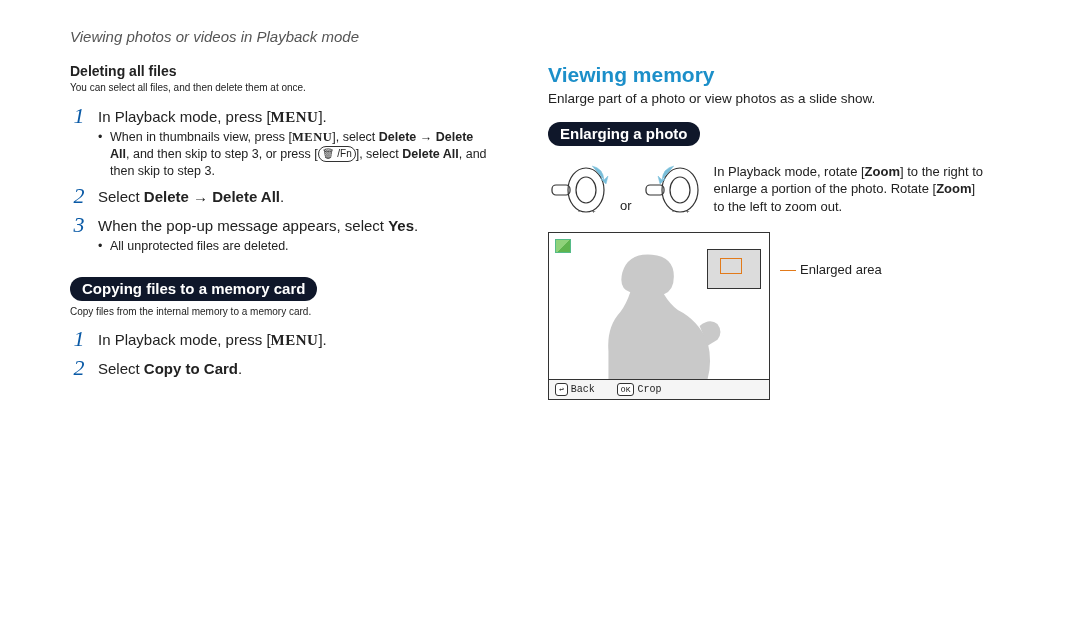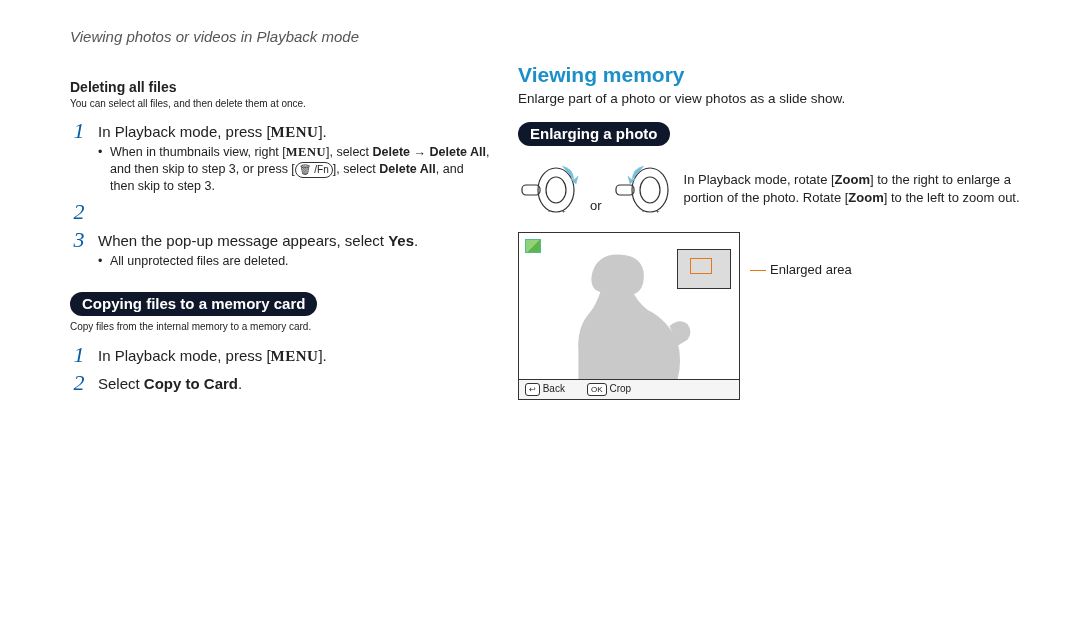"Viewing photos or videos in" .page { padding: 28px 38px 20px 70px -> 28px 96px 20px 70px }
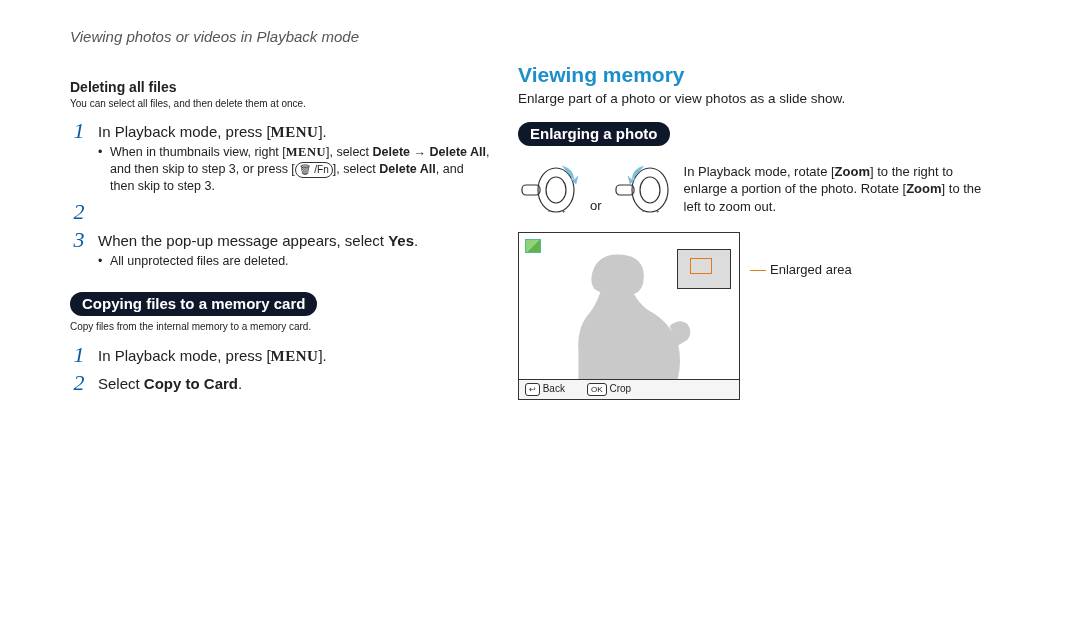"Deleting all files" .cols { align-items: flex-end -> none; gap: 28px -> 58px }
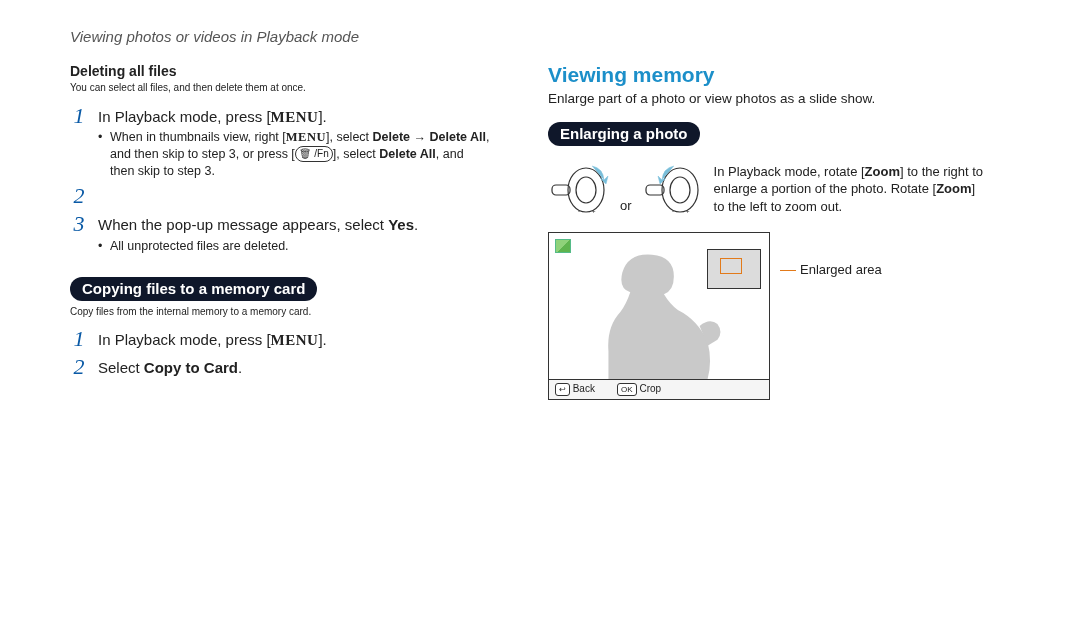"When in thumbnails view, right" span { text: right -> press }
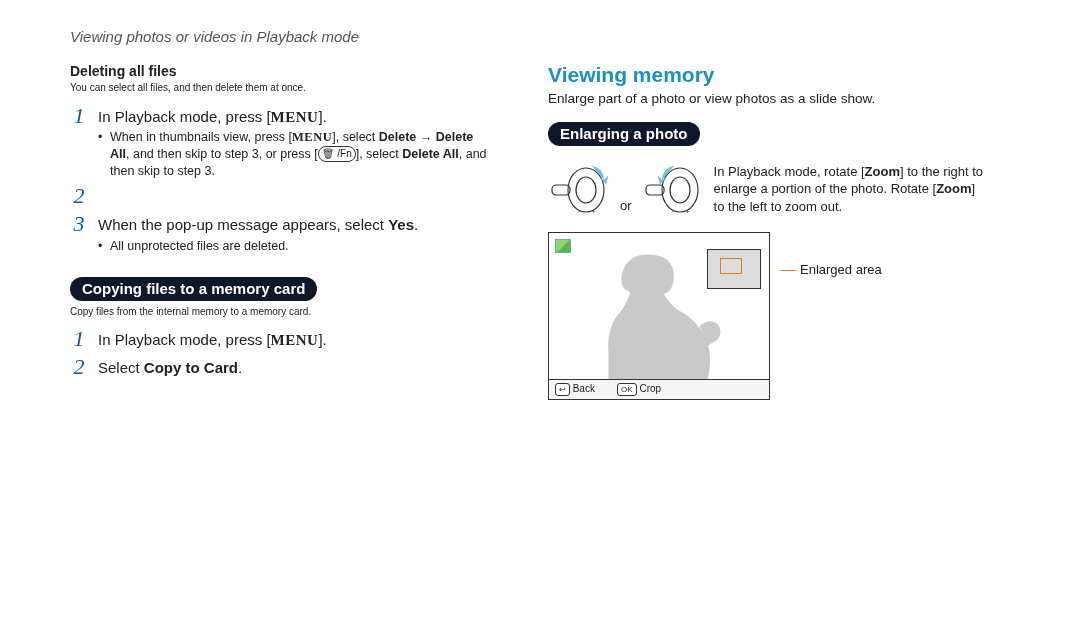"Select Delete → Delete All." div.step-body { html: none -> <div> <span>Select </span><b>Delete</b><span> → </span><b>Delete All</b><span>.</span> </div> }
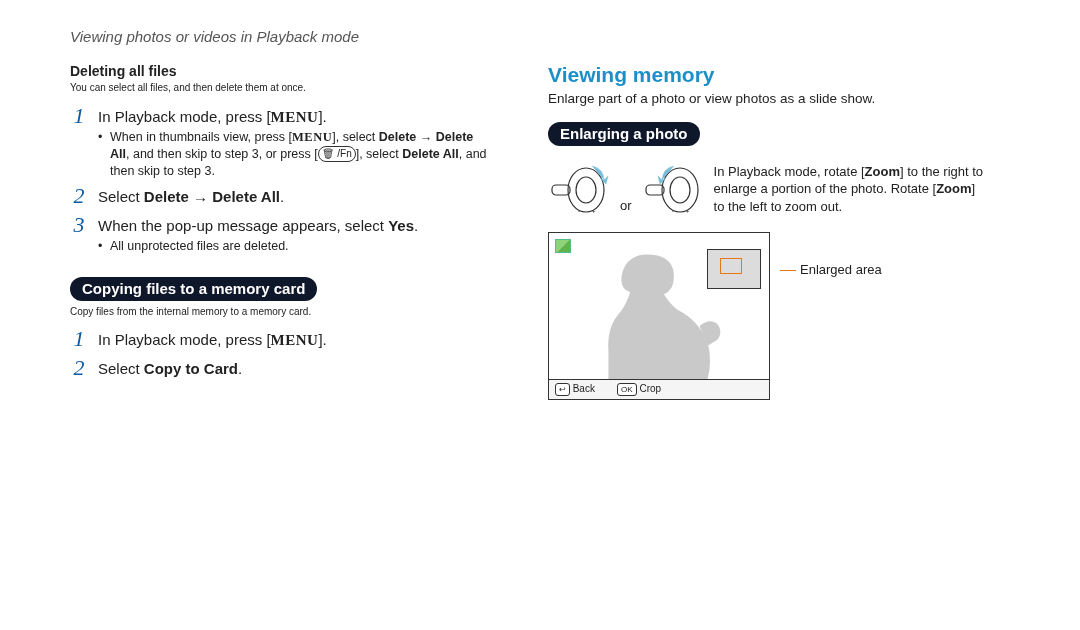"↩ Back" .screen { font-family: none -> Liberation Mono, monospace }
